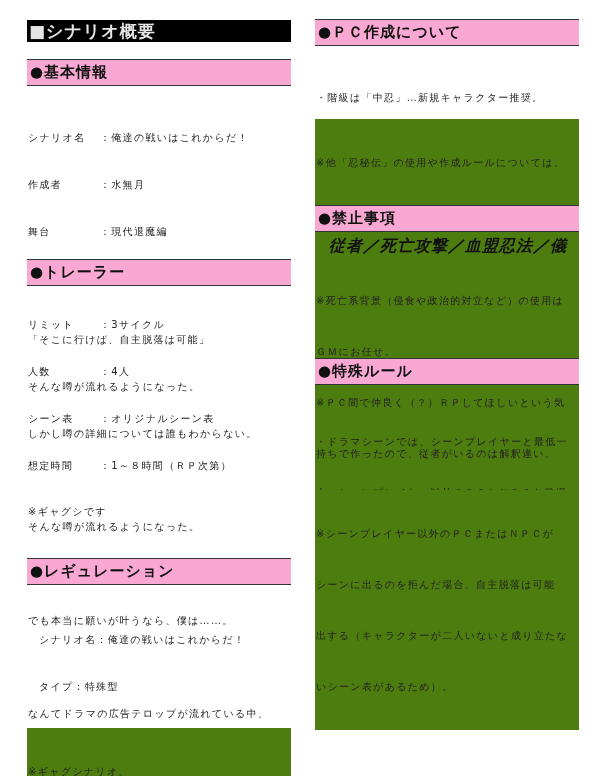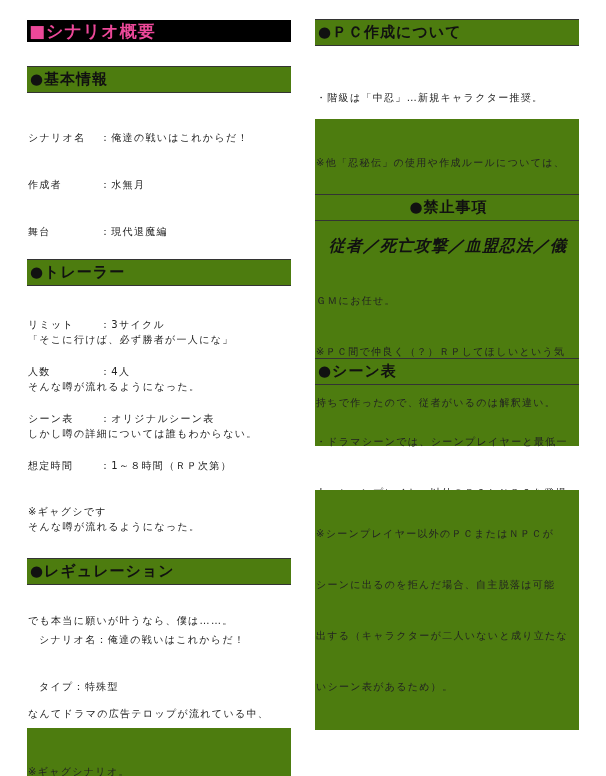"■シナリオ概要" .title-bar { color: #ec4899 -> #e5e5e5 }
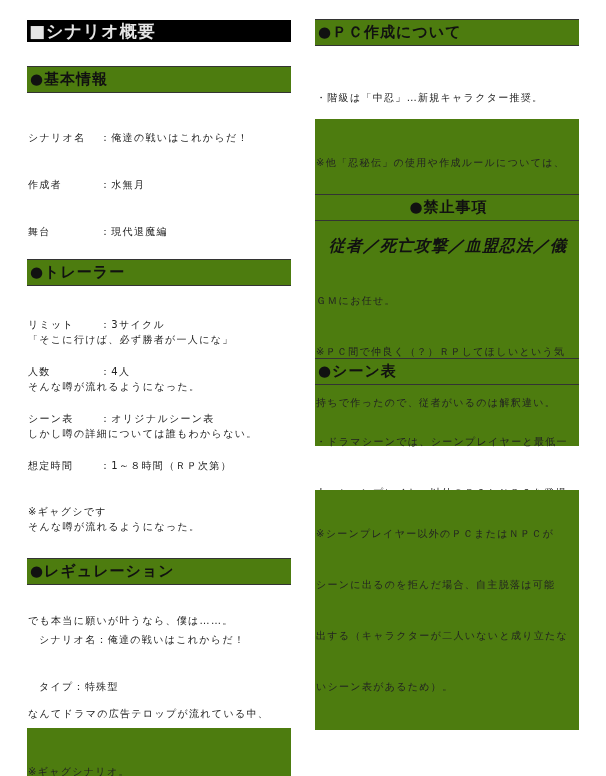"●ＰＣ作成について" .sec-head { background: #4d7c0f -> #f9a8d4 }
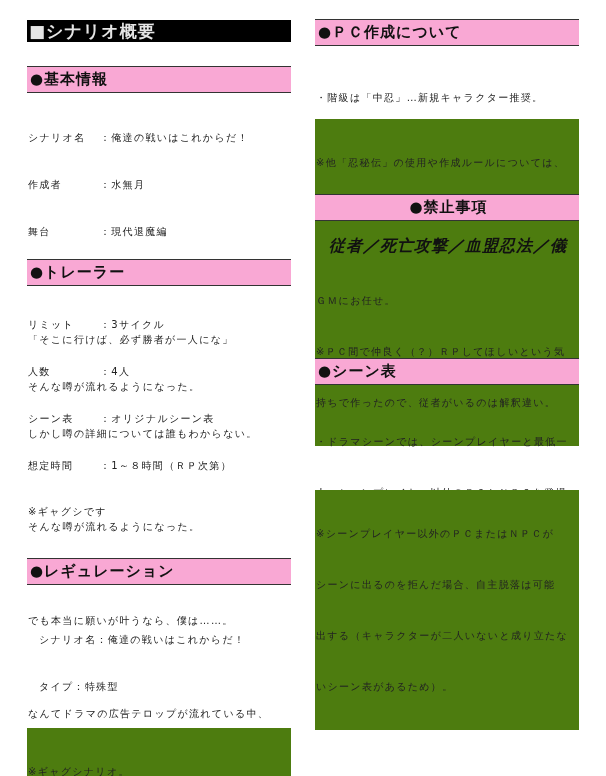"●基本情報" div.sec-head { top: 66px -> 59px }
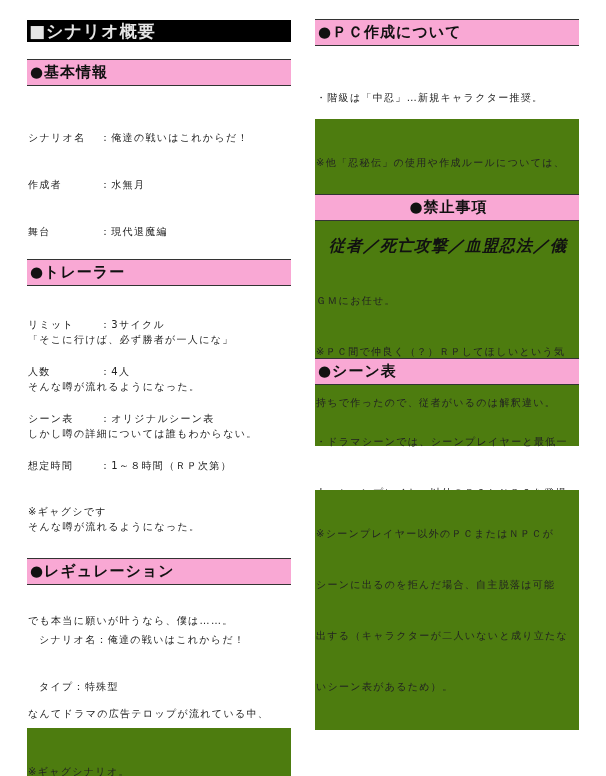"●禁止事項" div.sec-head { text-align: center -> none; top: 194px -> 205px }
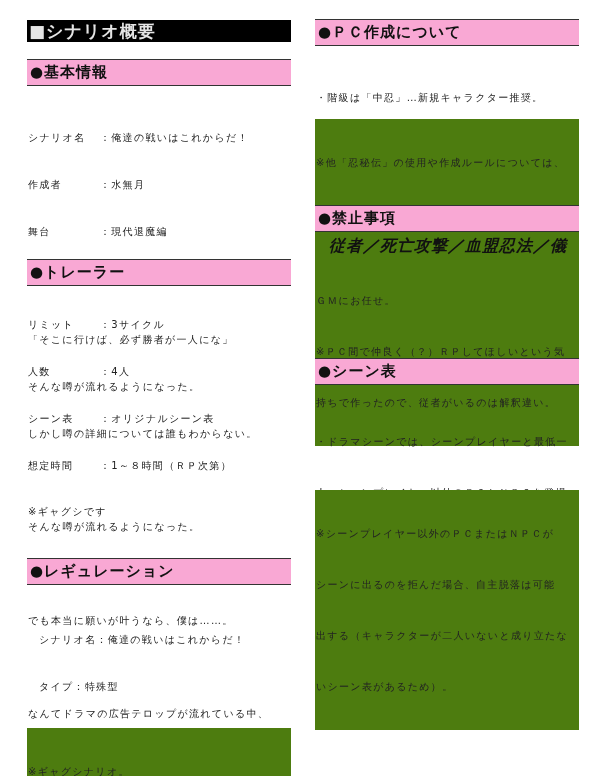"※死亡系背景（侵食や政治的対立など）の使用は" span.row { html: none -> <span>※死亡系背景（侵食や政治的対立など）の使用は</span> }
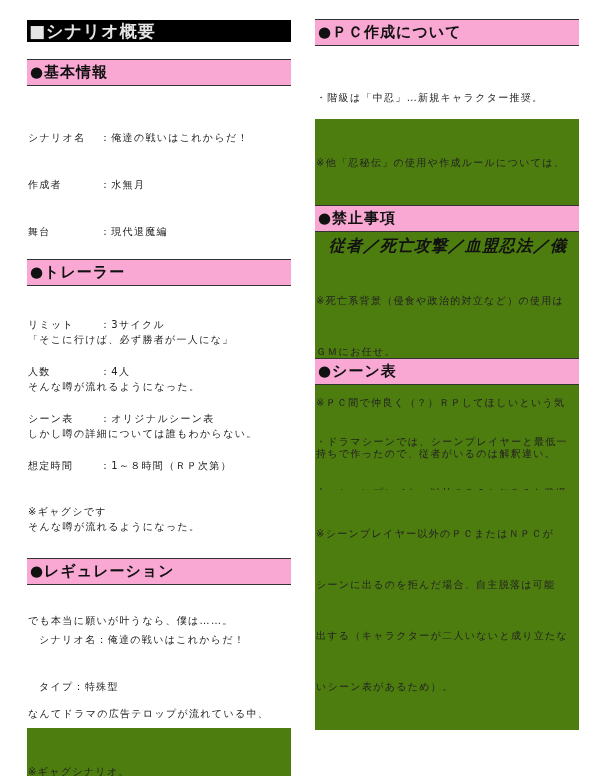"「そこに行けば、必ず勝者が一人にな」" span.row { text: 必ず勝者が一人にな -> 自主脱落は可能 }
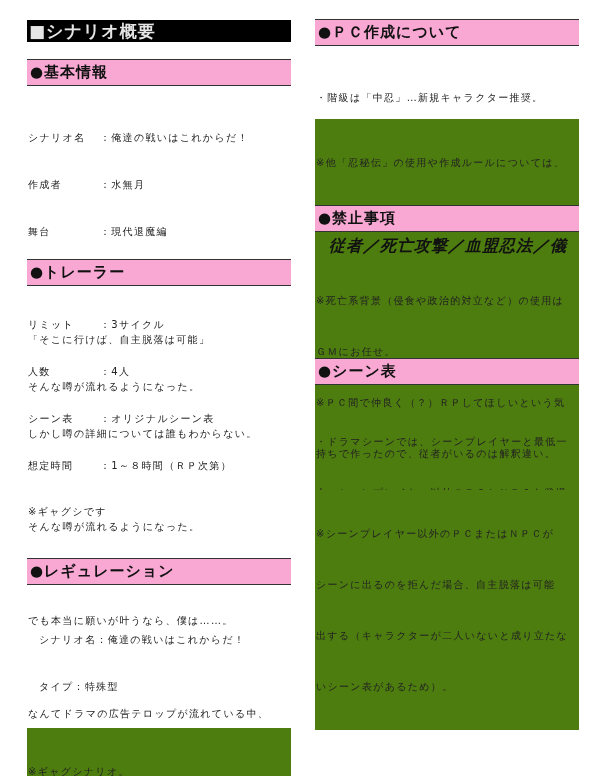"●シーン表" div.sec-head { text: シーン表 -> 特殊ルール }
